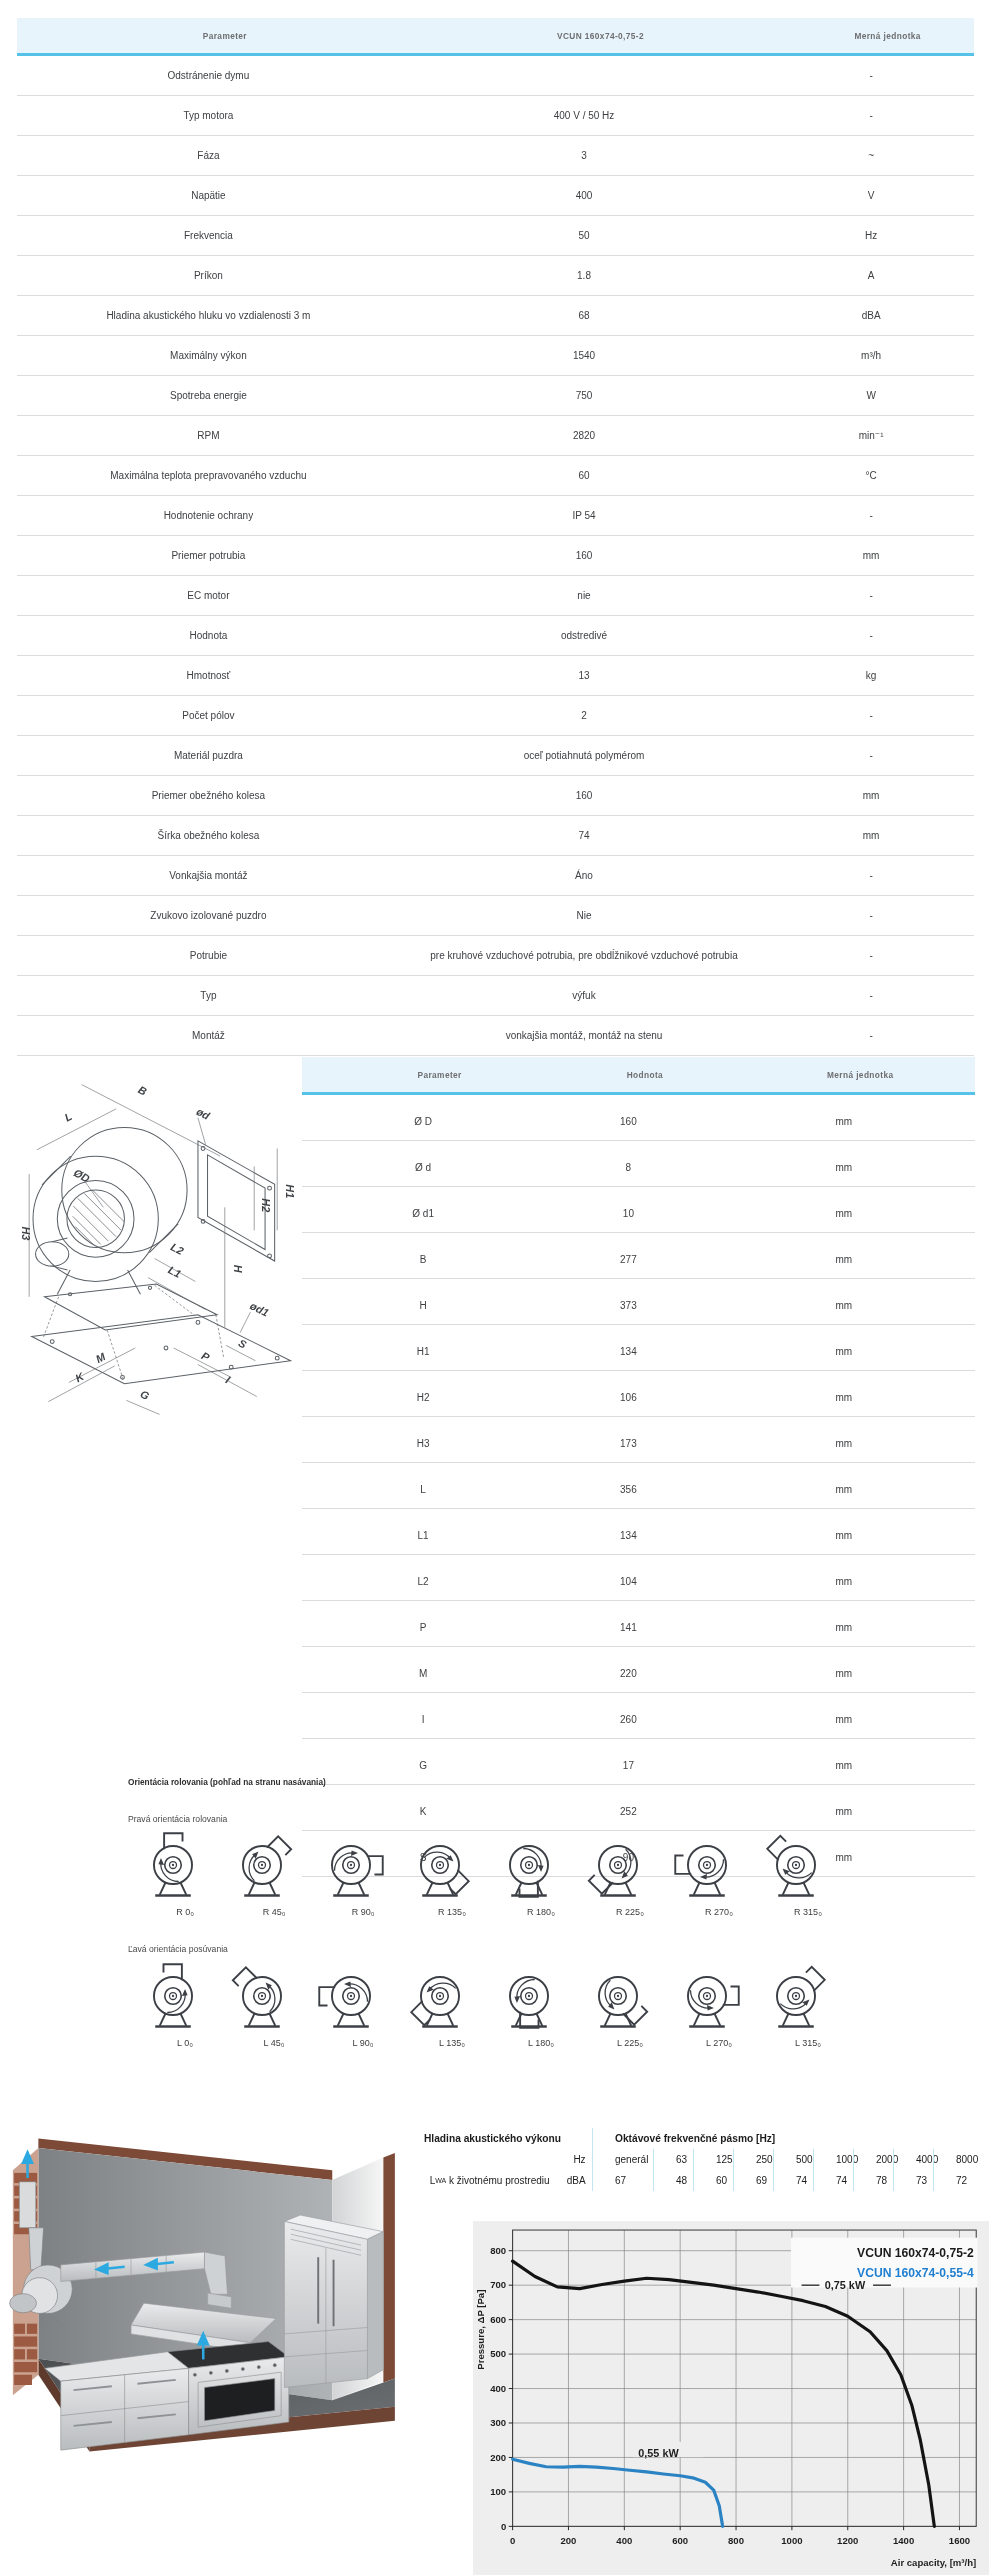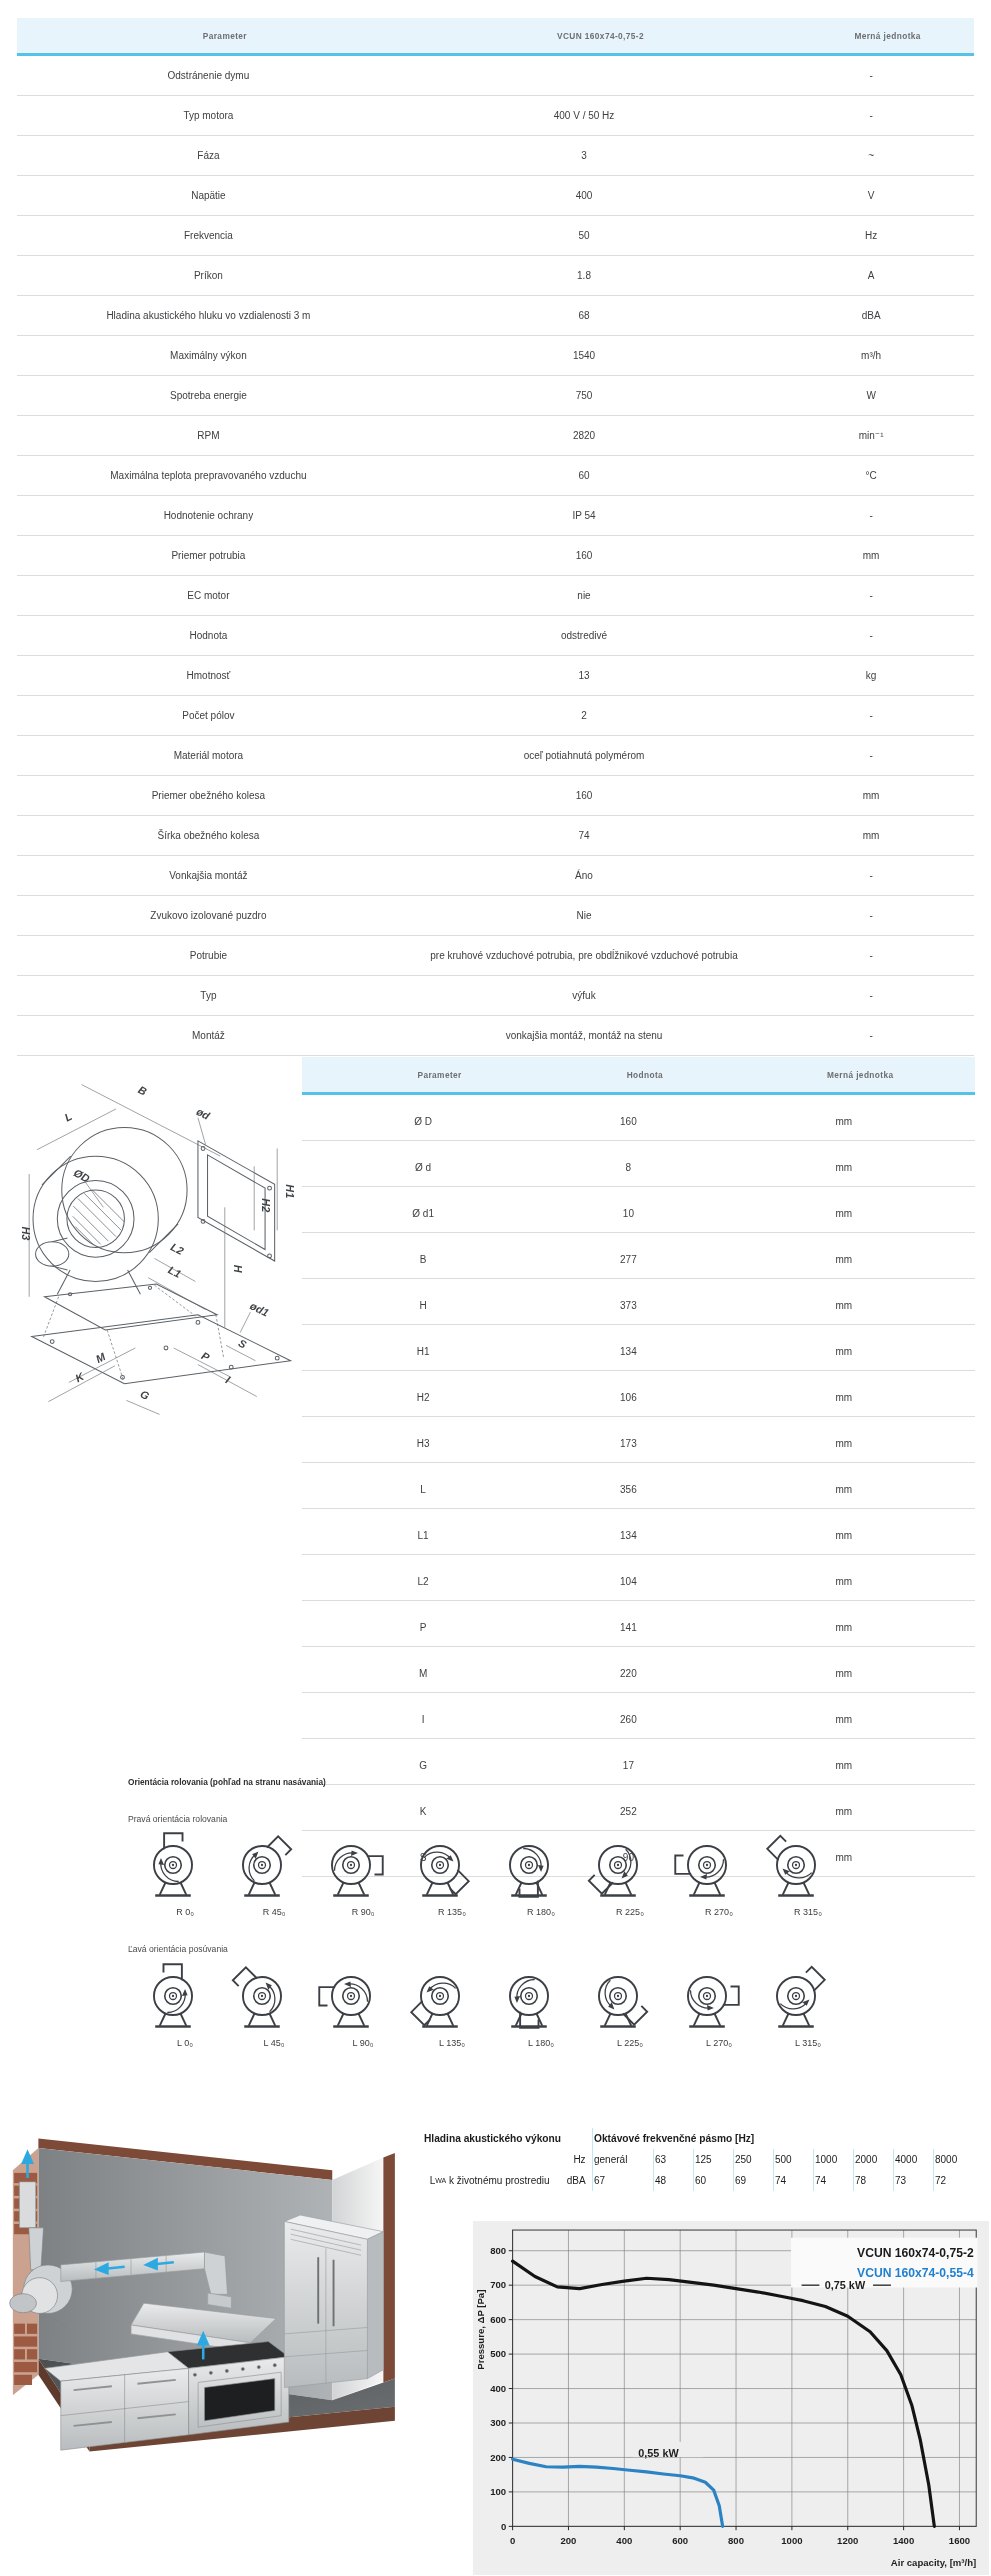"Materiál motora" span { text: motora -> puzdra }
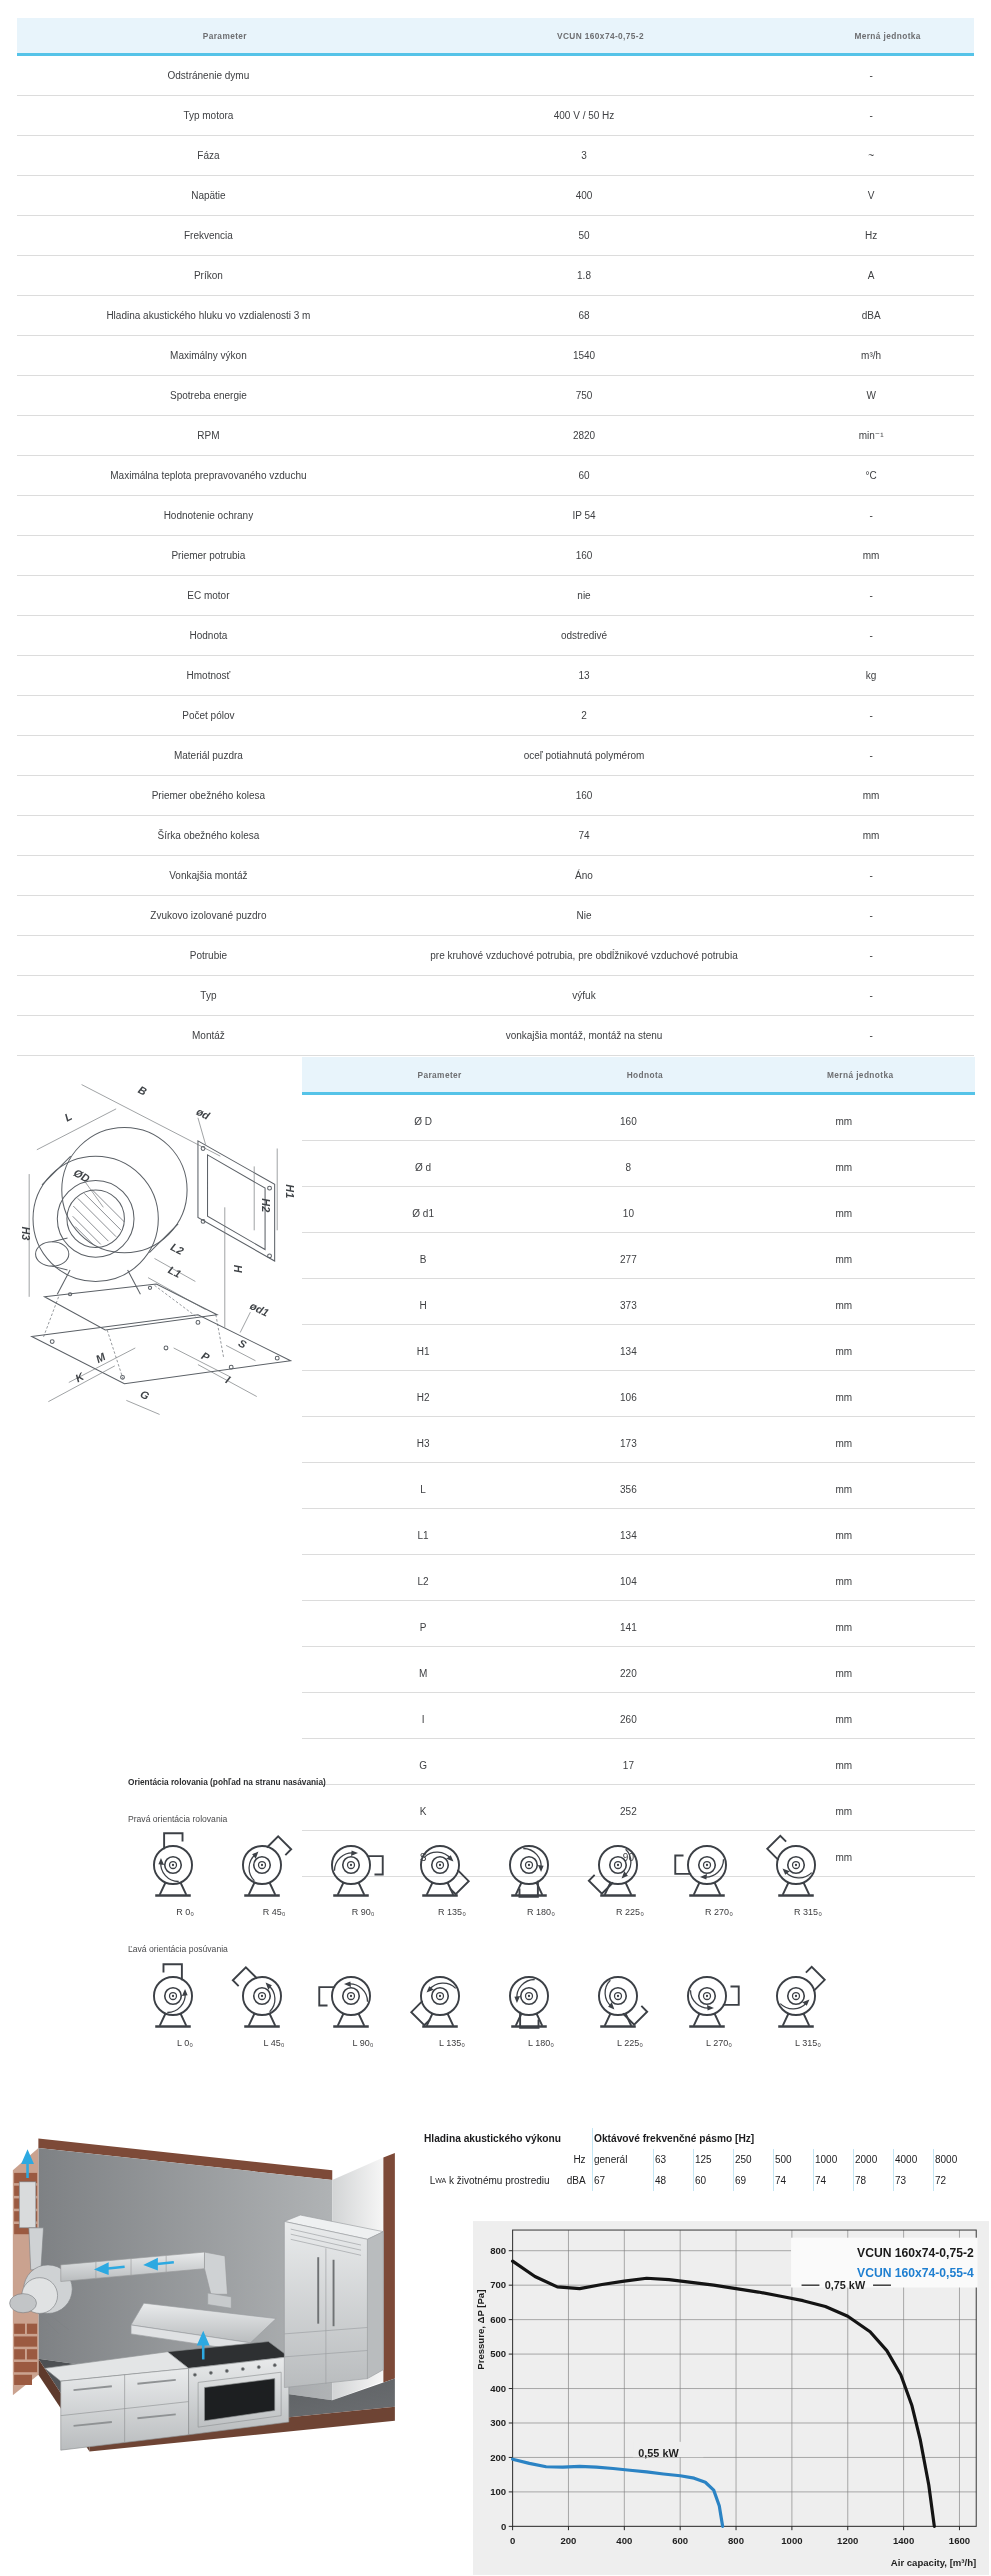"Oktávové frekvenčné pásmo [Hz]" #acoustic .num { padding-left: 1px -> 22px }
